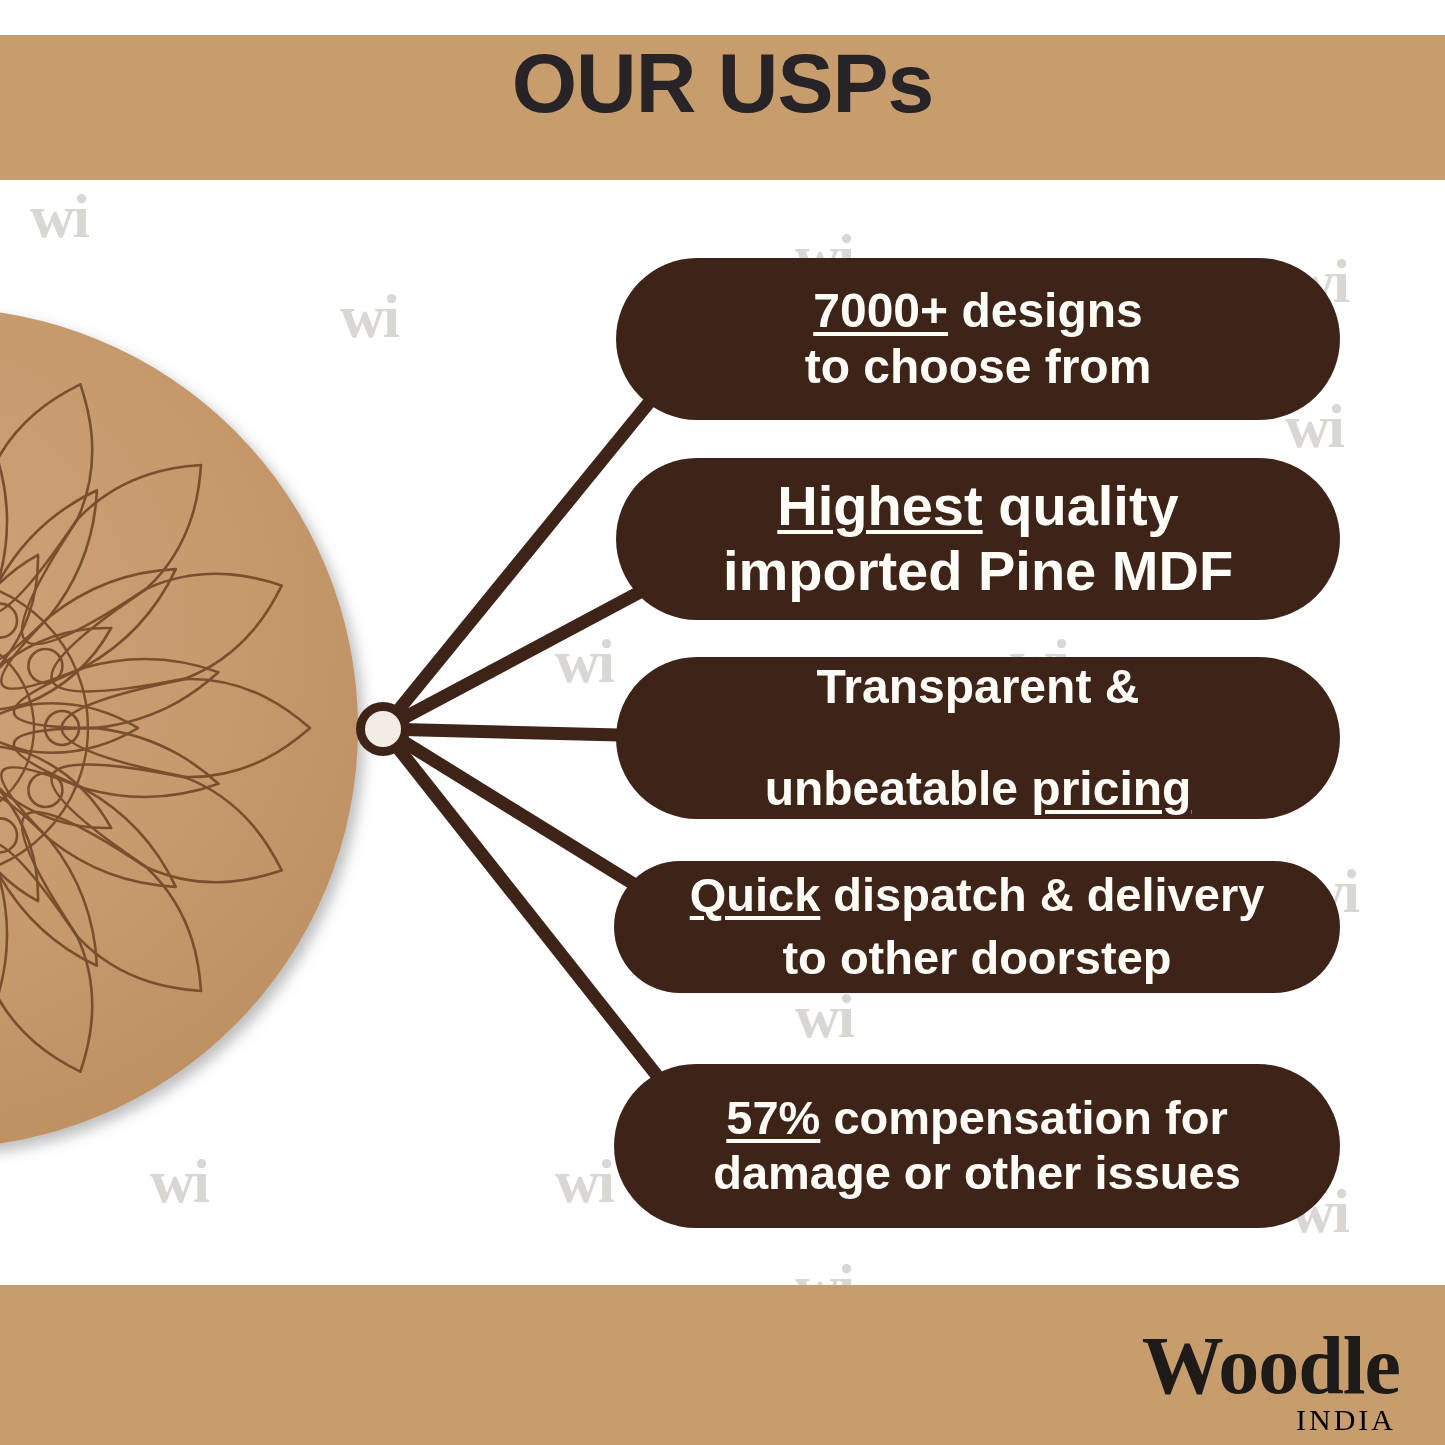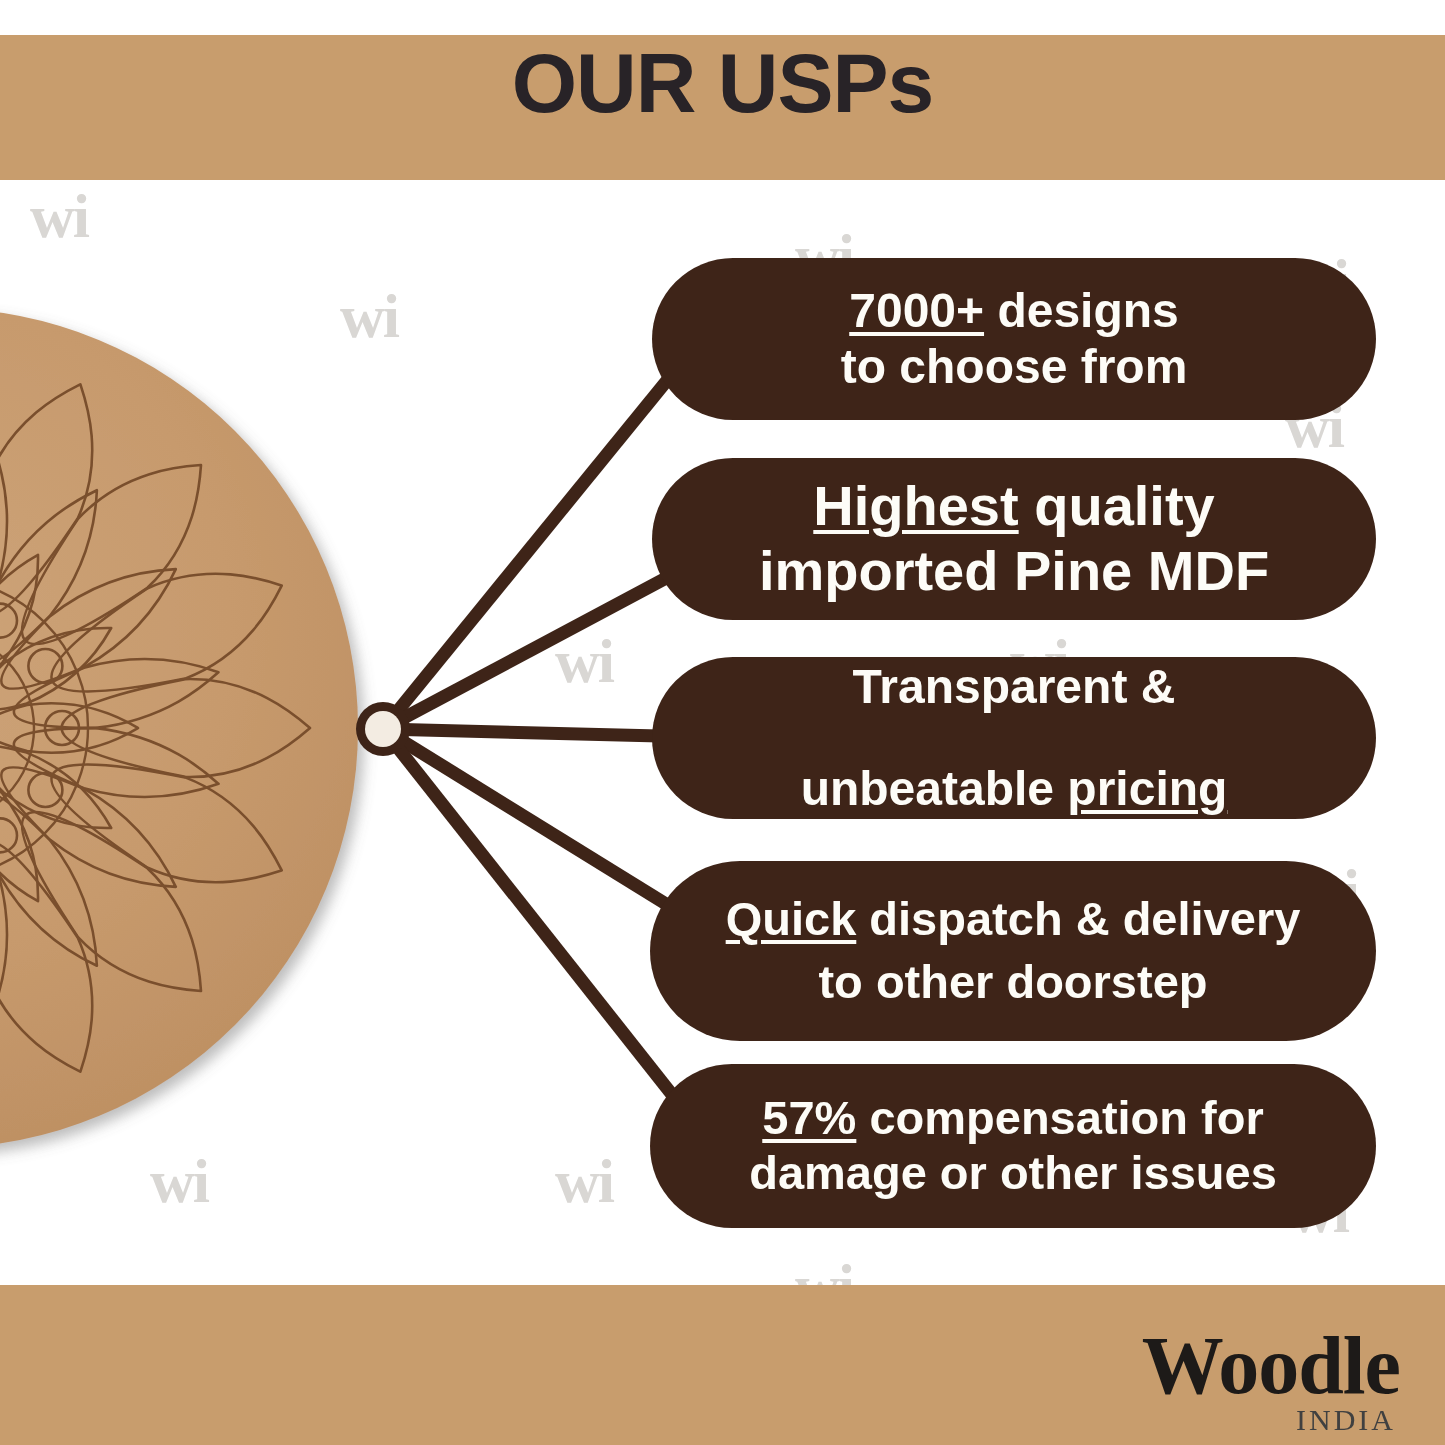"7000+ designs" #pill-layer { margin-left: 36px -> none }
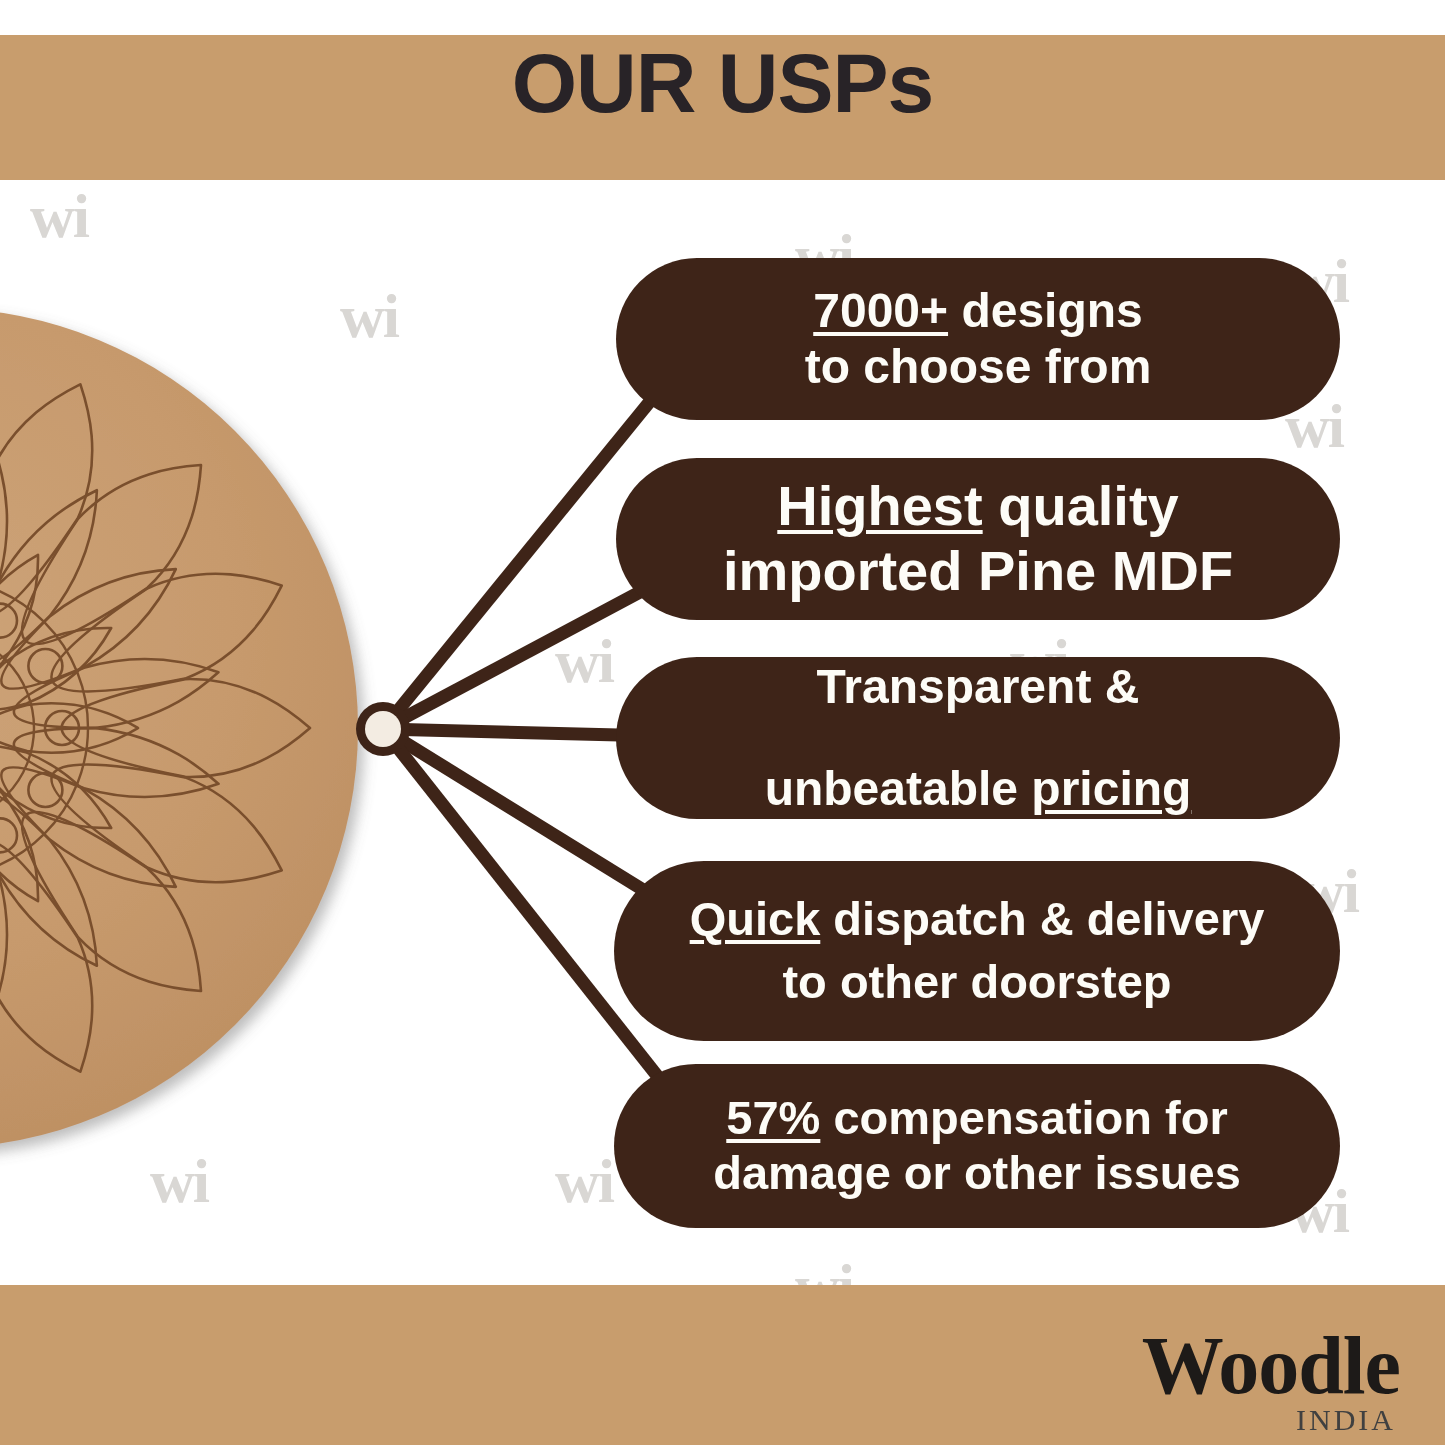"Quick dispatch & delivery" div.pill { height: 180px -> 132px }
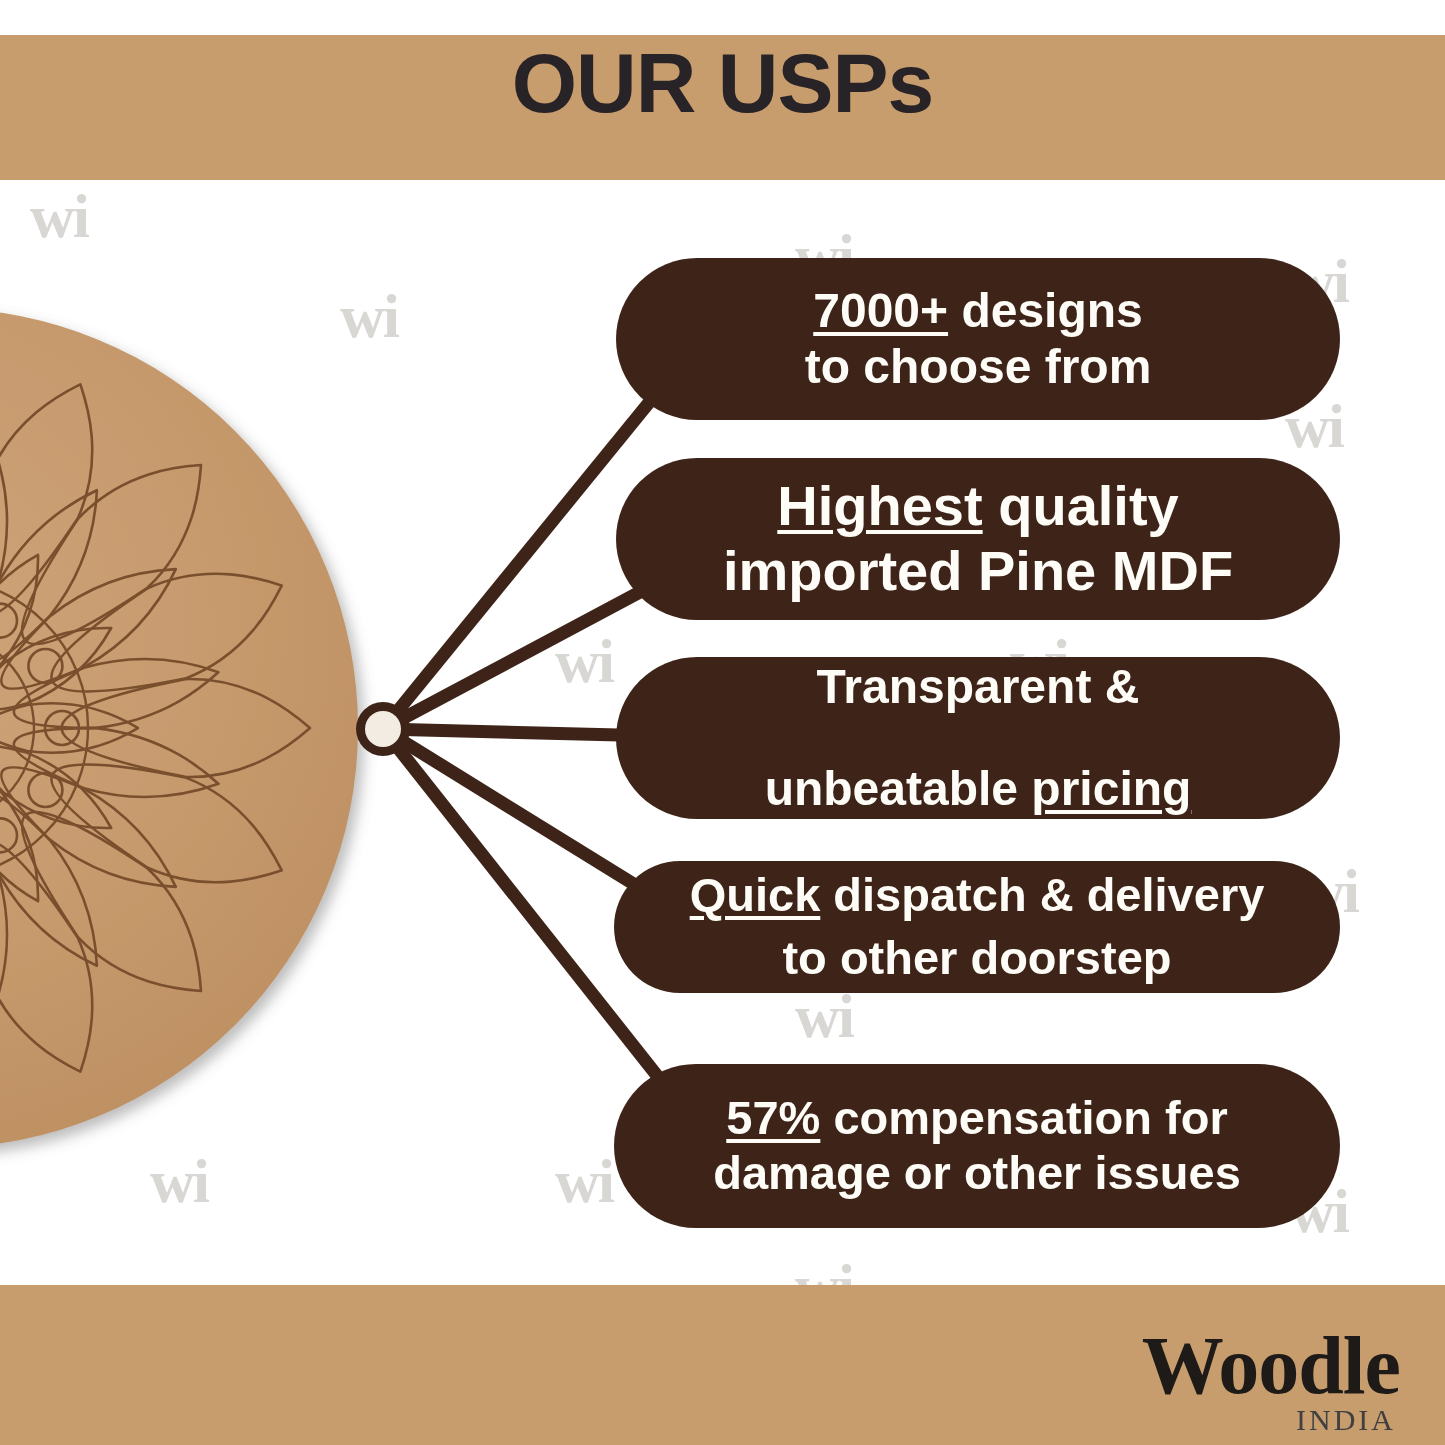"INDIA" #brand-sub { color: #404040 -> #000000 }
